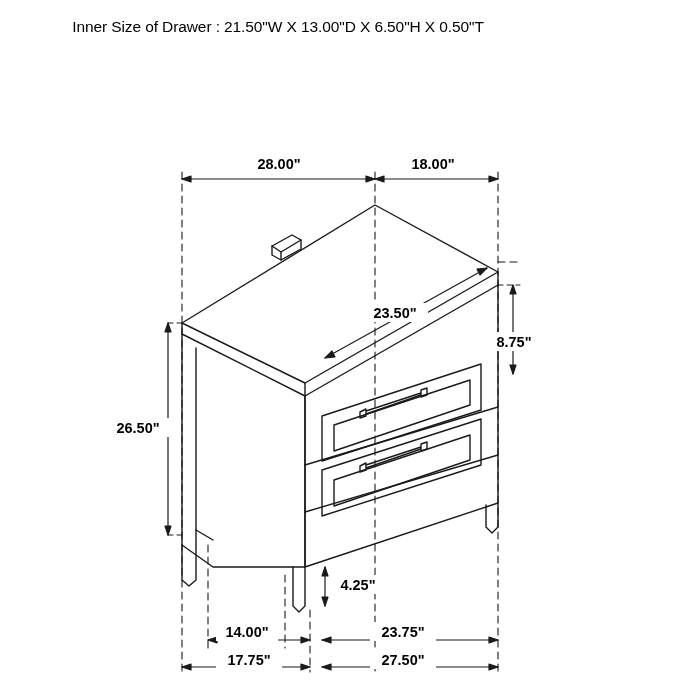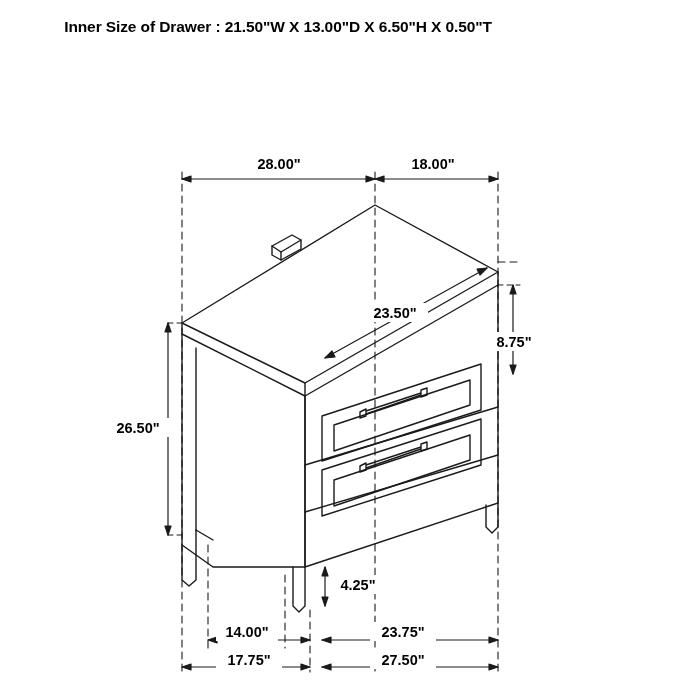"Inner Size of Drawer :" #title { font-weight: bold -> normal }
